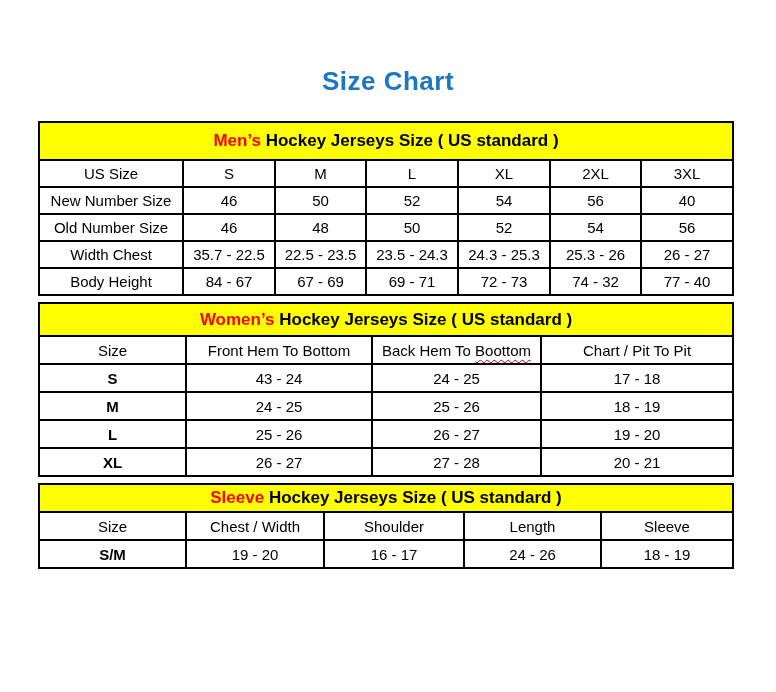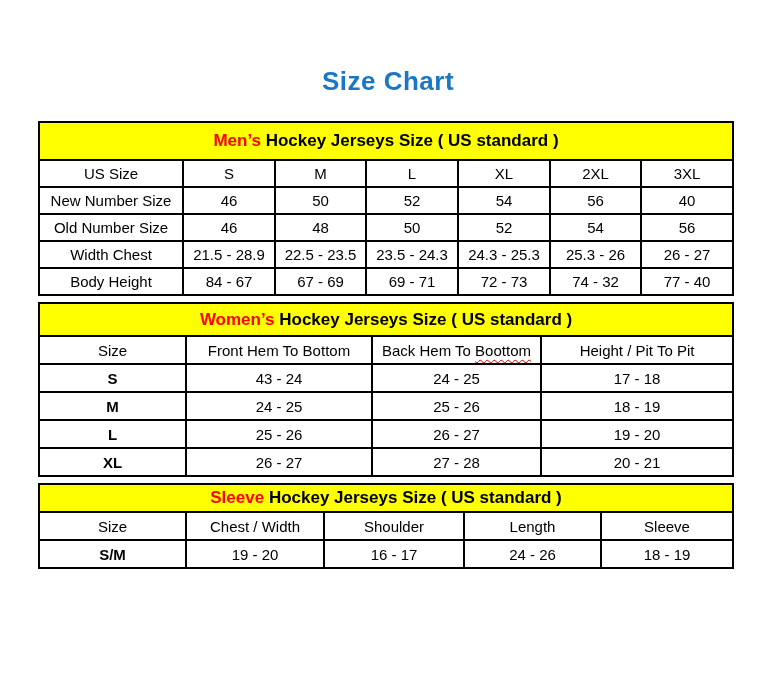"21.5 - 28.9" td.data { text: 21.5 - 28.9 -> 35.7 - 22.5 }
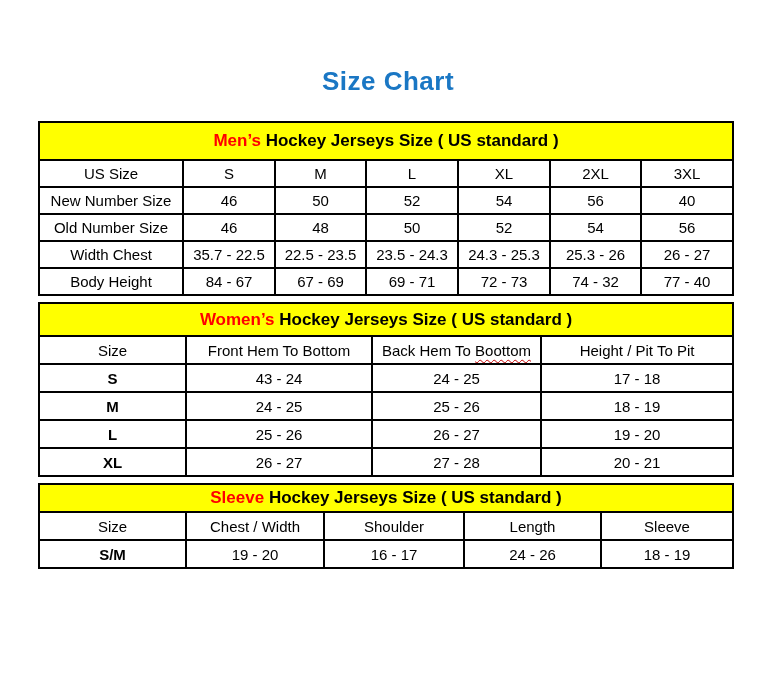"Height / Pit To Pit" th { text: Height -> Chart }
